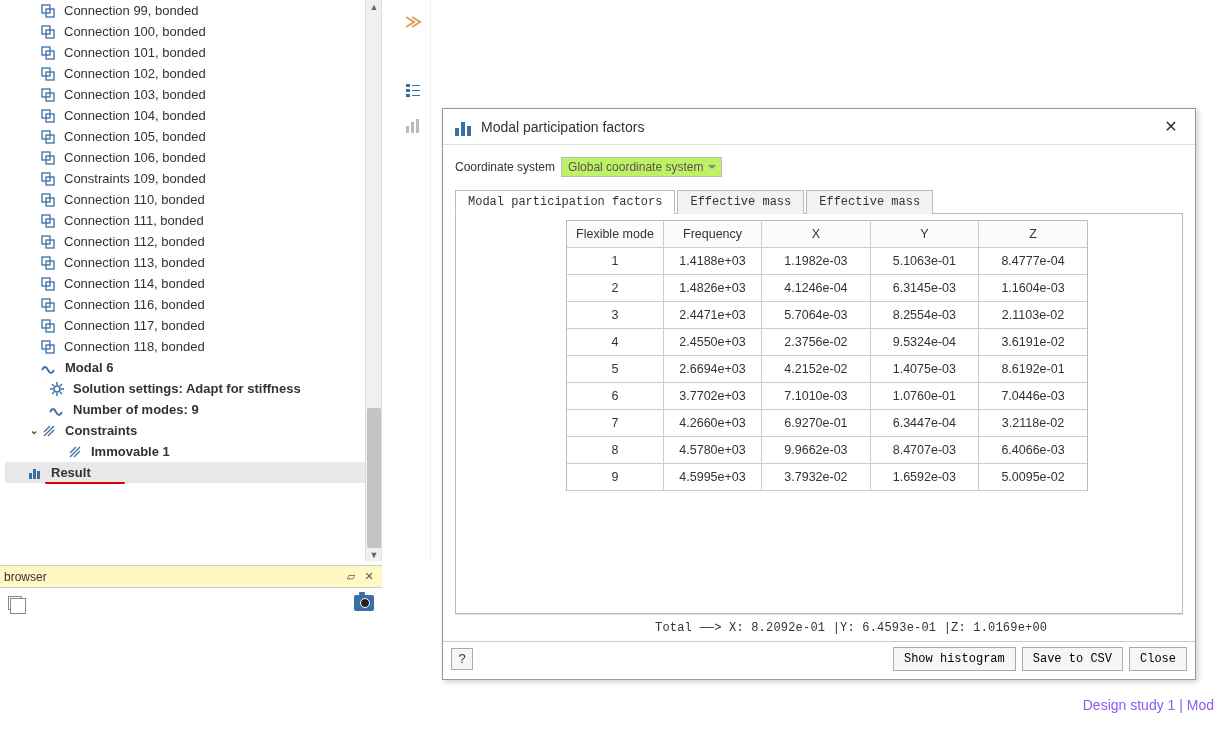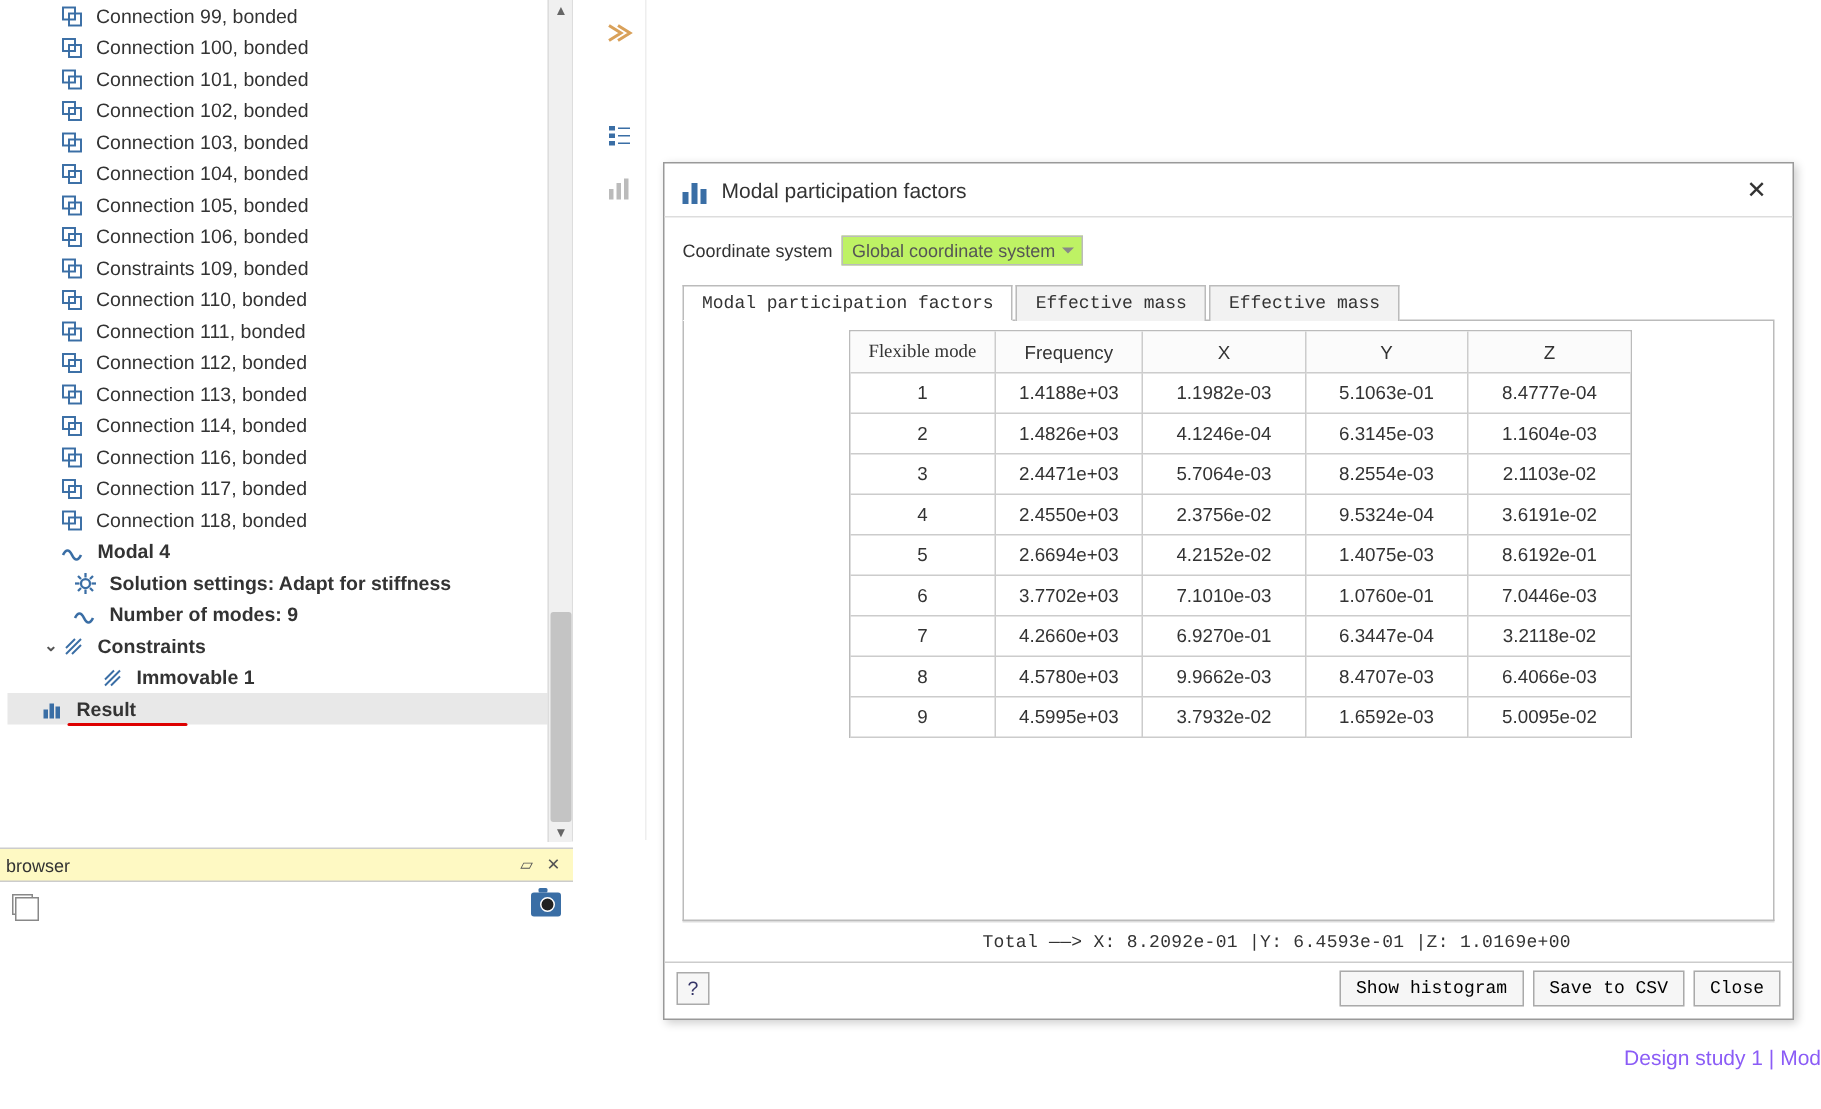"Flexible mode" .col-mode { font-family: Liberation Serif, serif -> none }
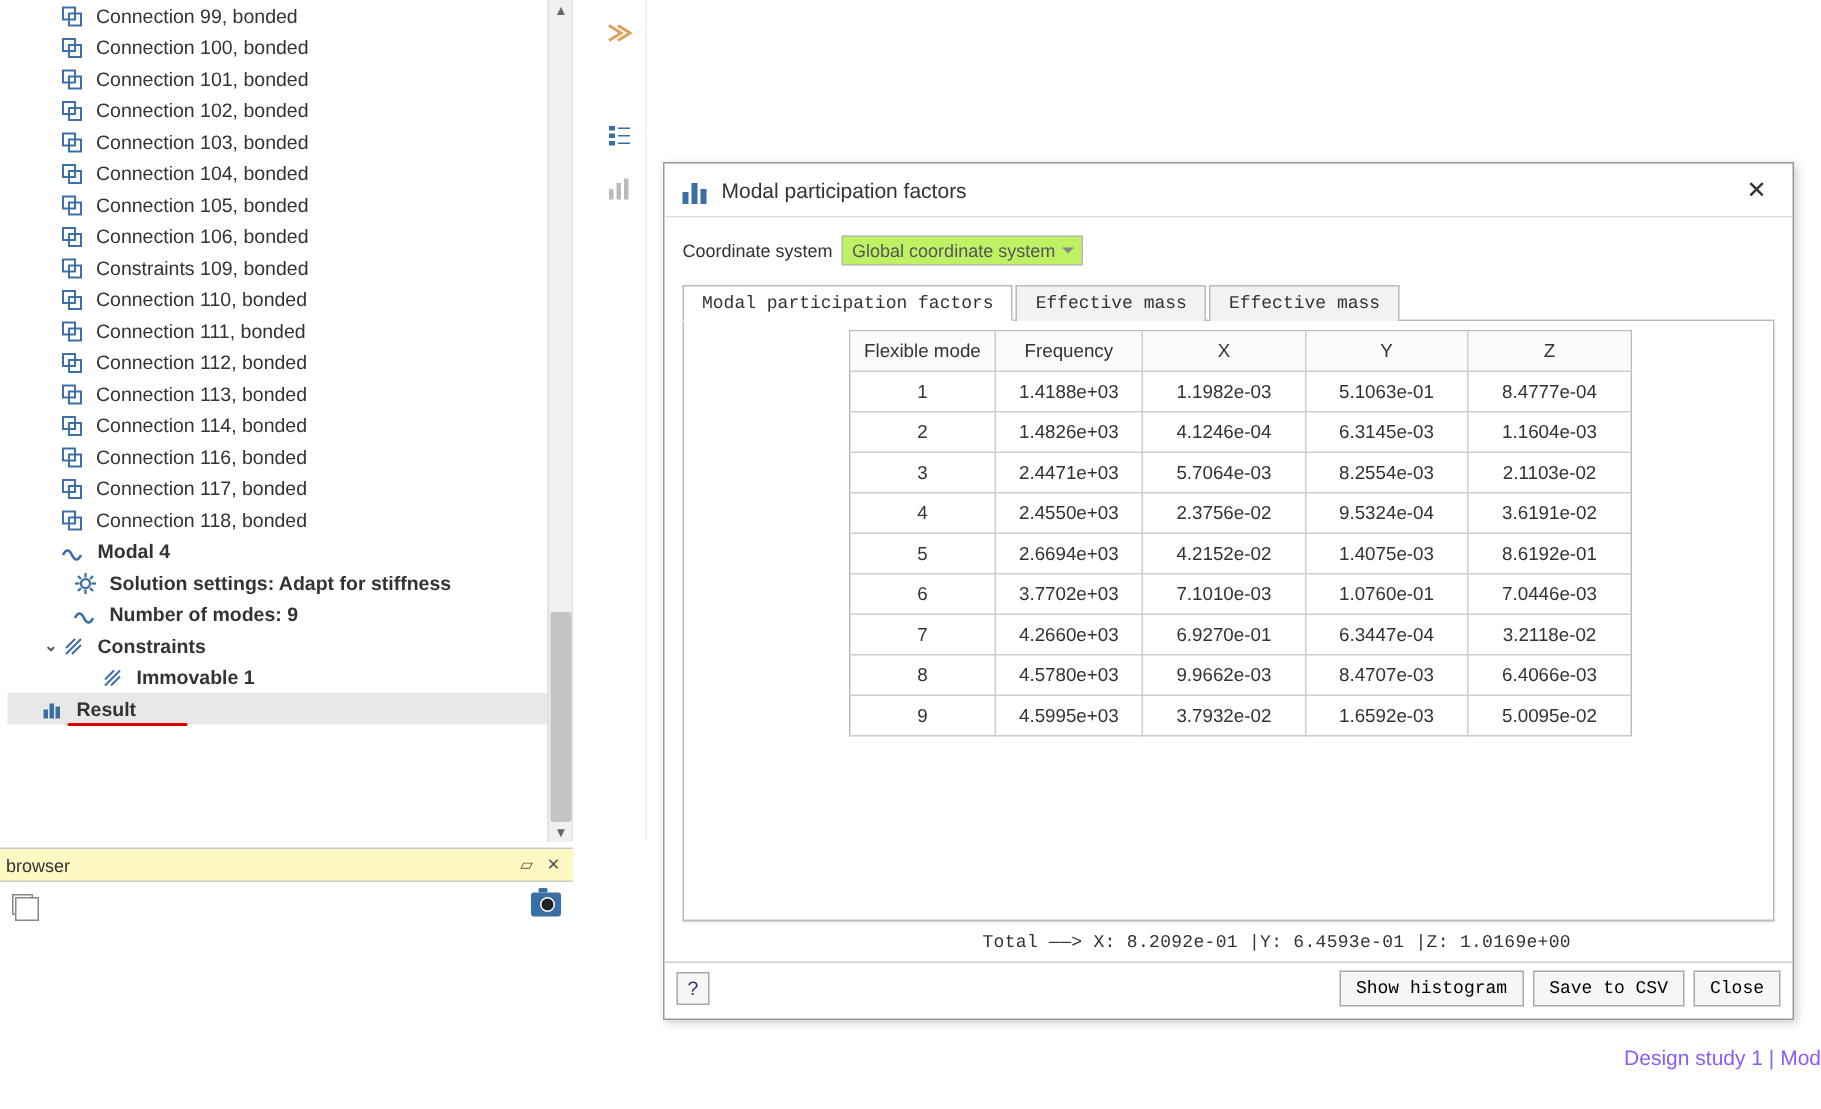"Modal 4" span { text: 4 -> 6 }
